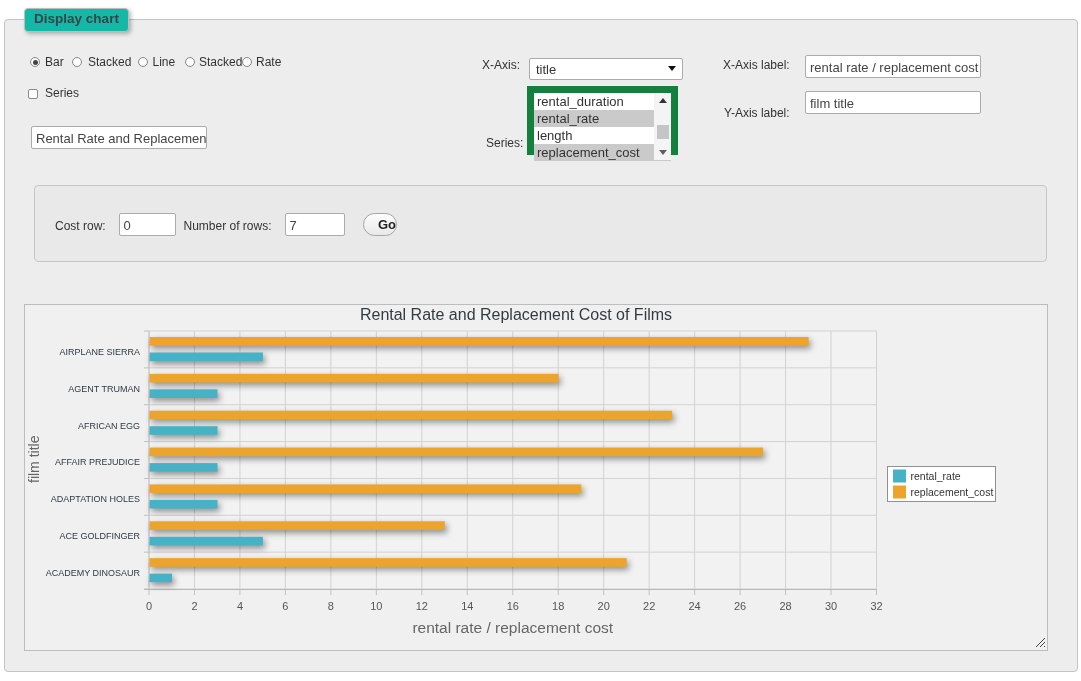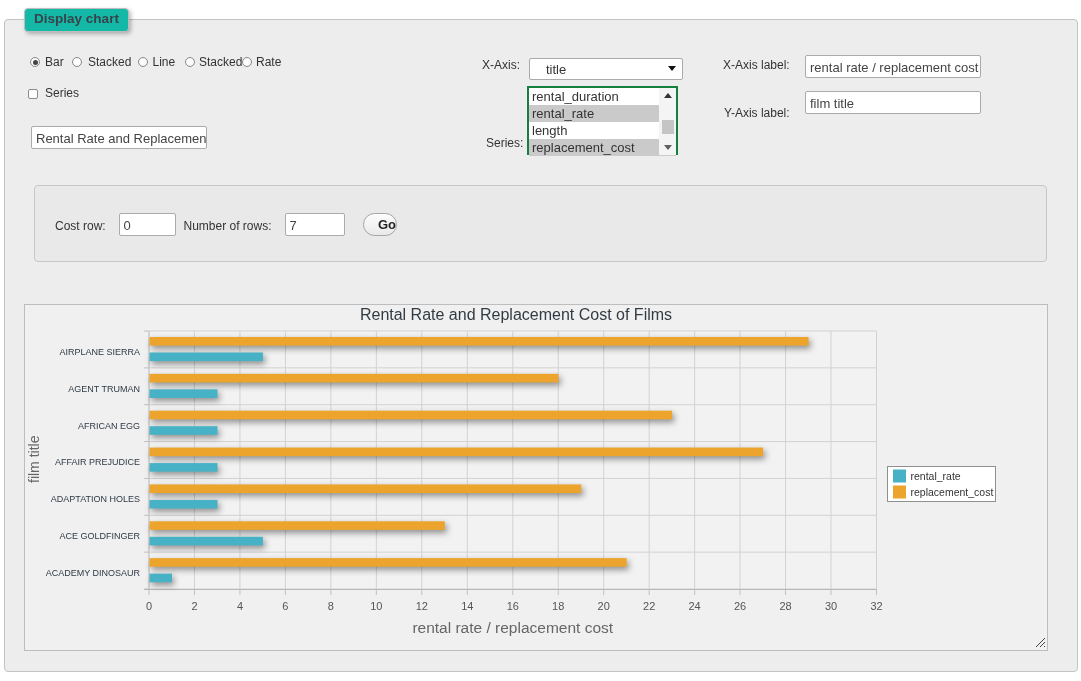"title" .sel { padding-left: 16px -> 6px }
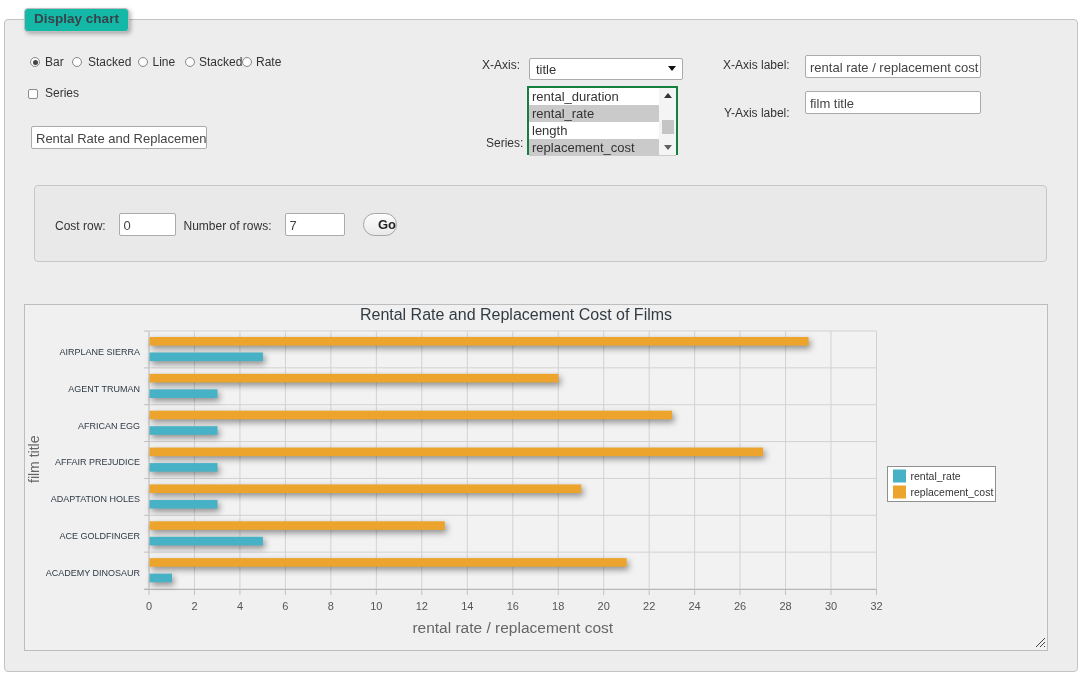"rental_duration" .list { border: 2px solid #15803d -> 7px solid #15803d }
